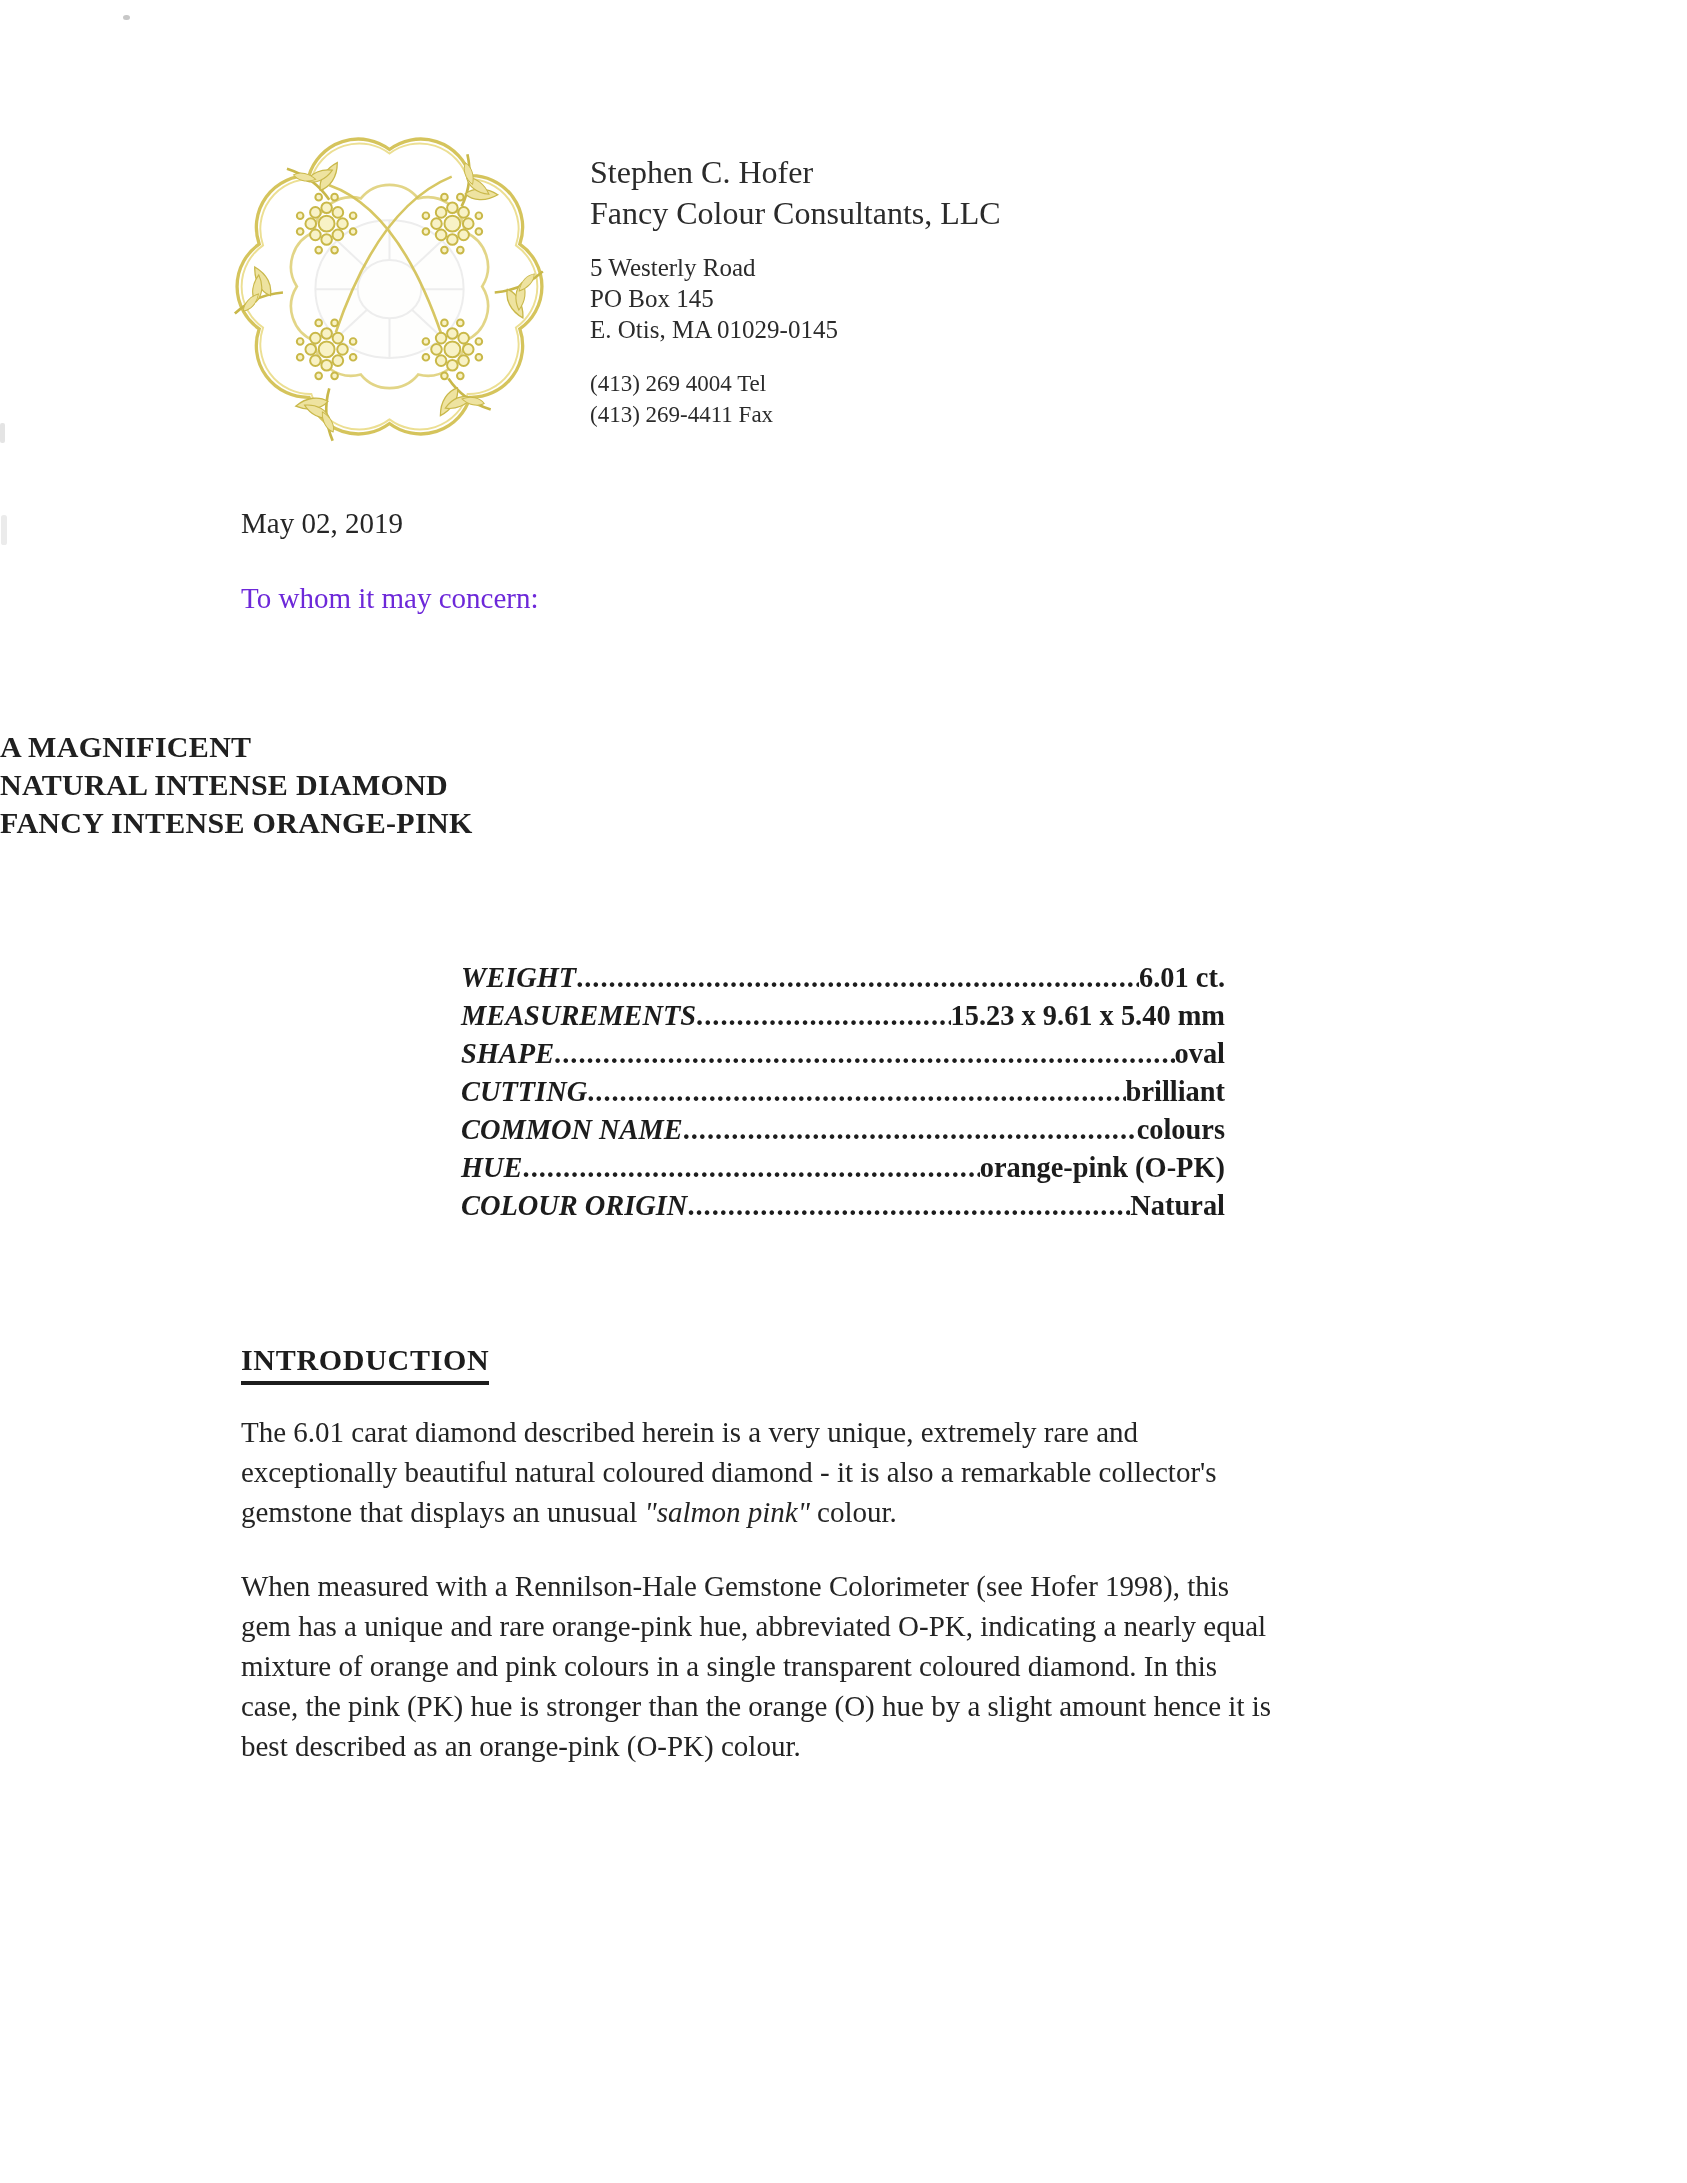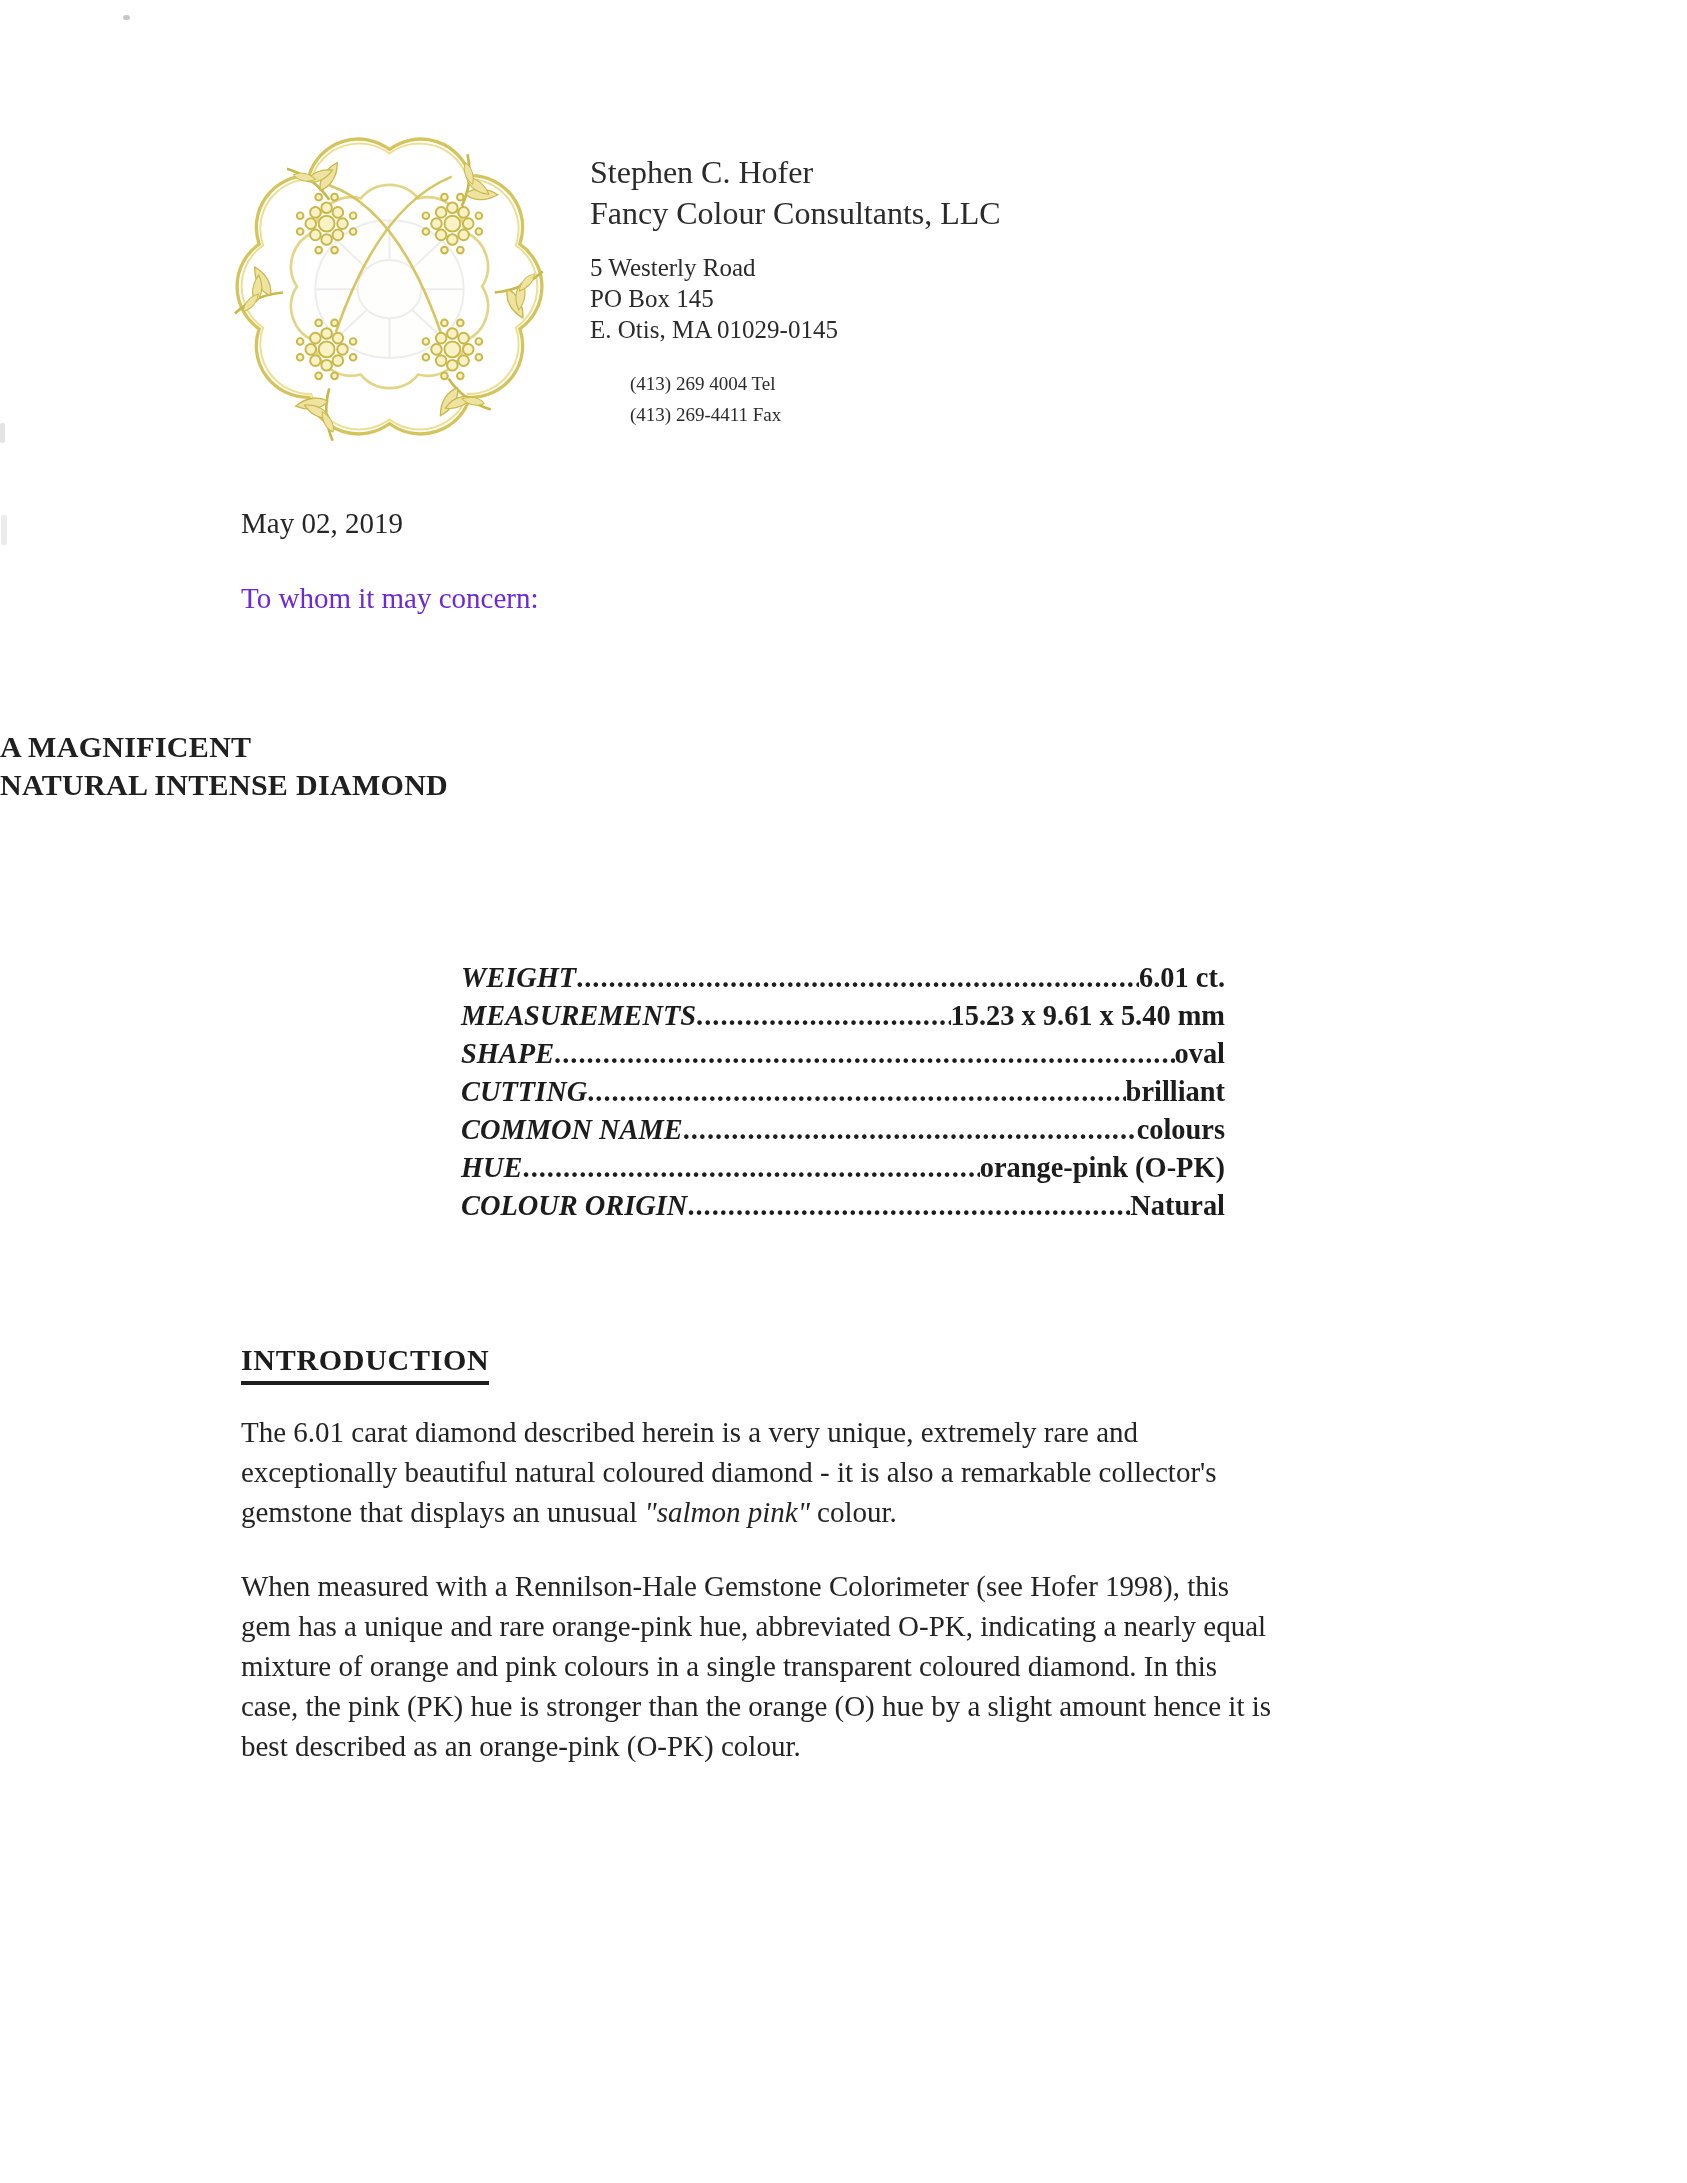"(413) 269 4004 Tel" .lh-phones { font-size: 19px -> 23px; margin-left: 40px -> none }
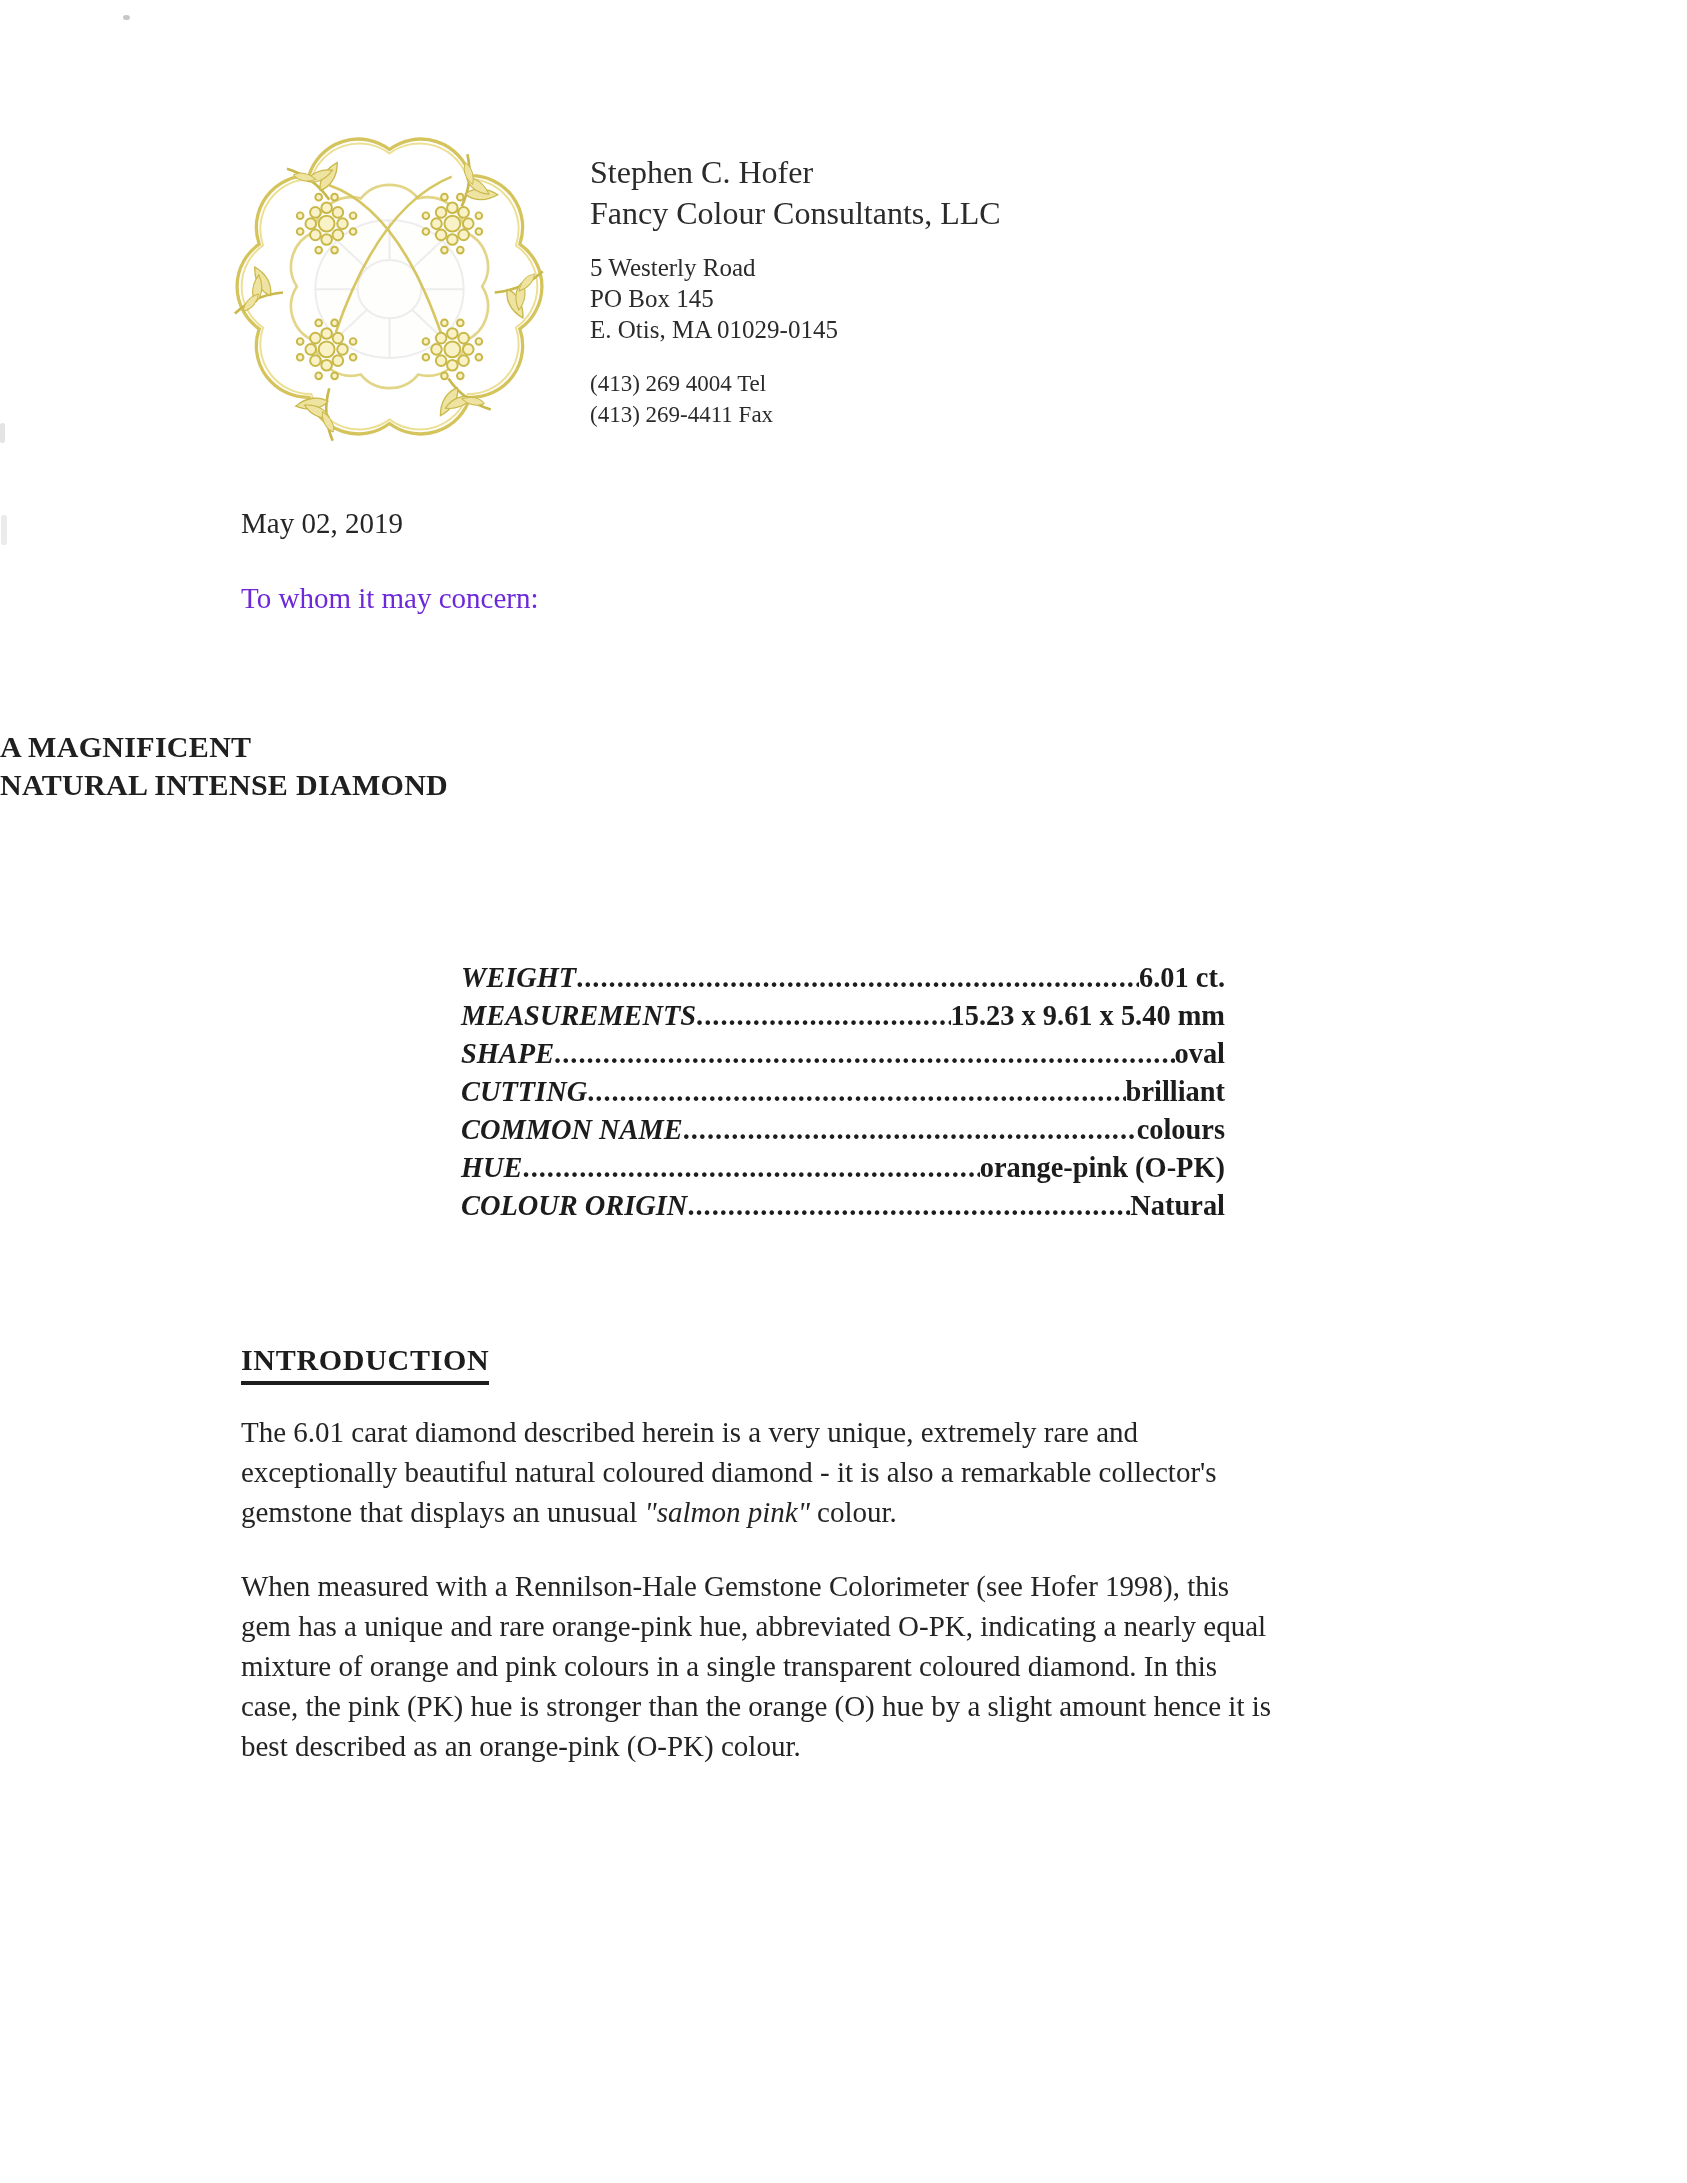"FANCY INTENSE ORANGE-PINK" div { html: none -> <div>FANCY INTENSE ORANGE-PINK</div> }
